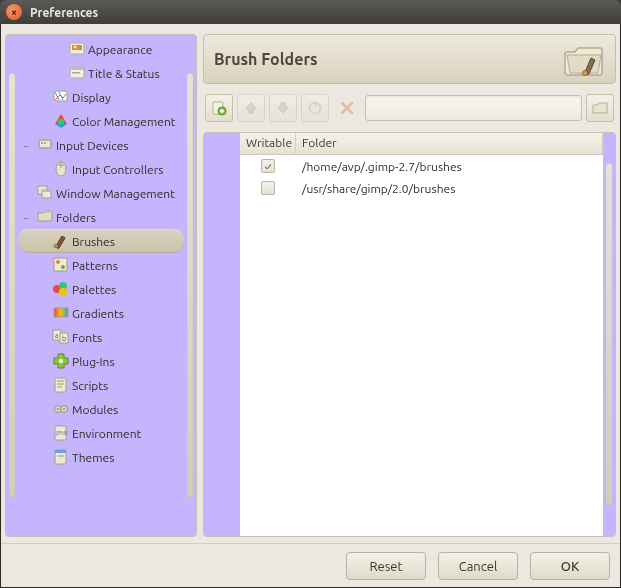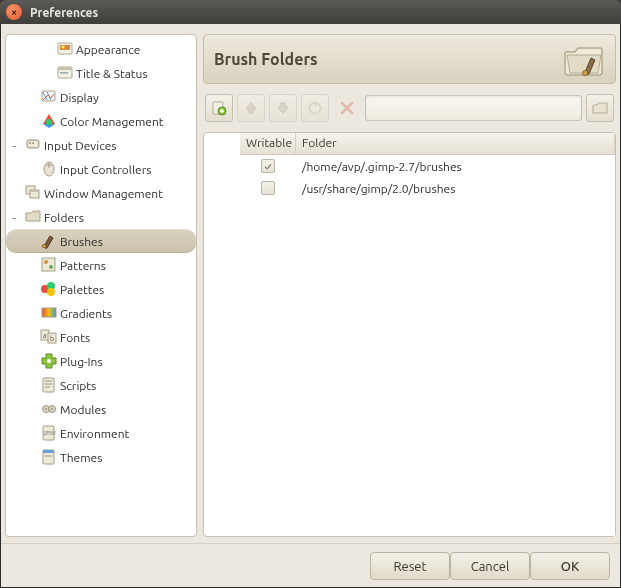"Appearance" .frame { background: #ffffff -> #c4b5fd; flex-direction: column -> none }
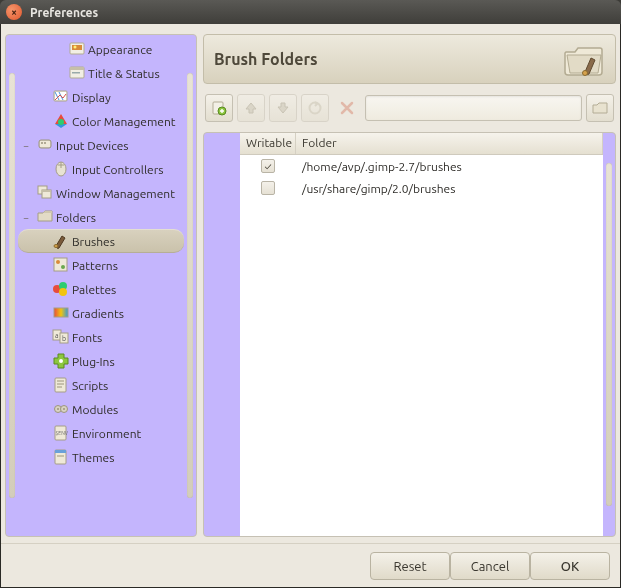"Reset" .footer { gap: 0 -> 12px }
